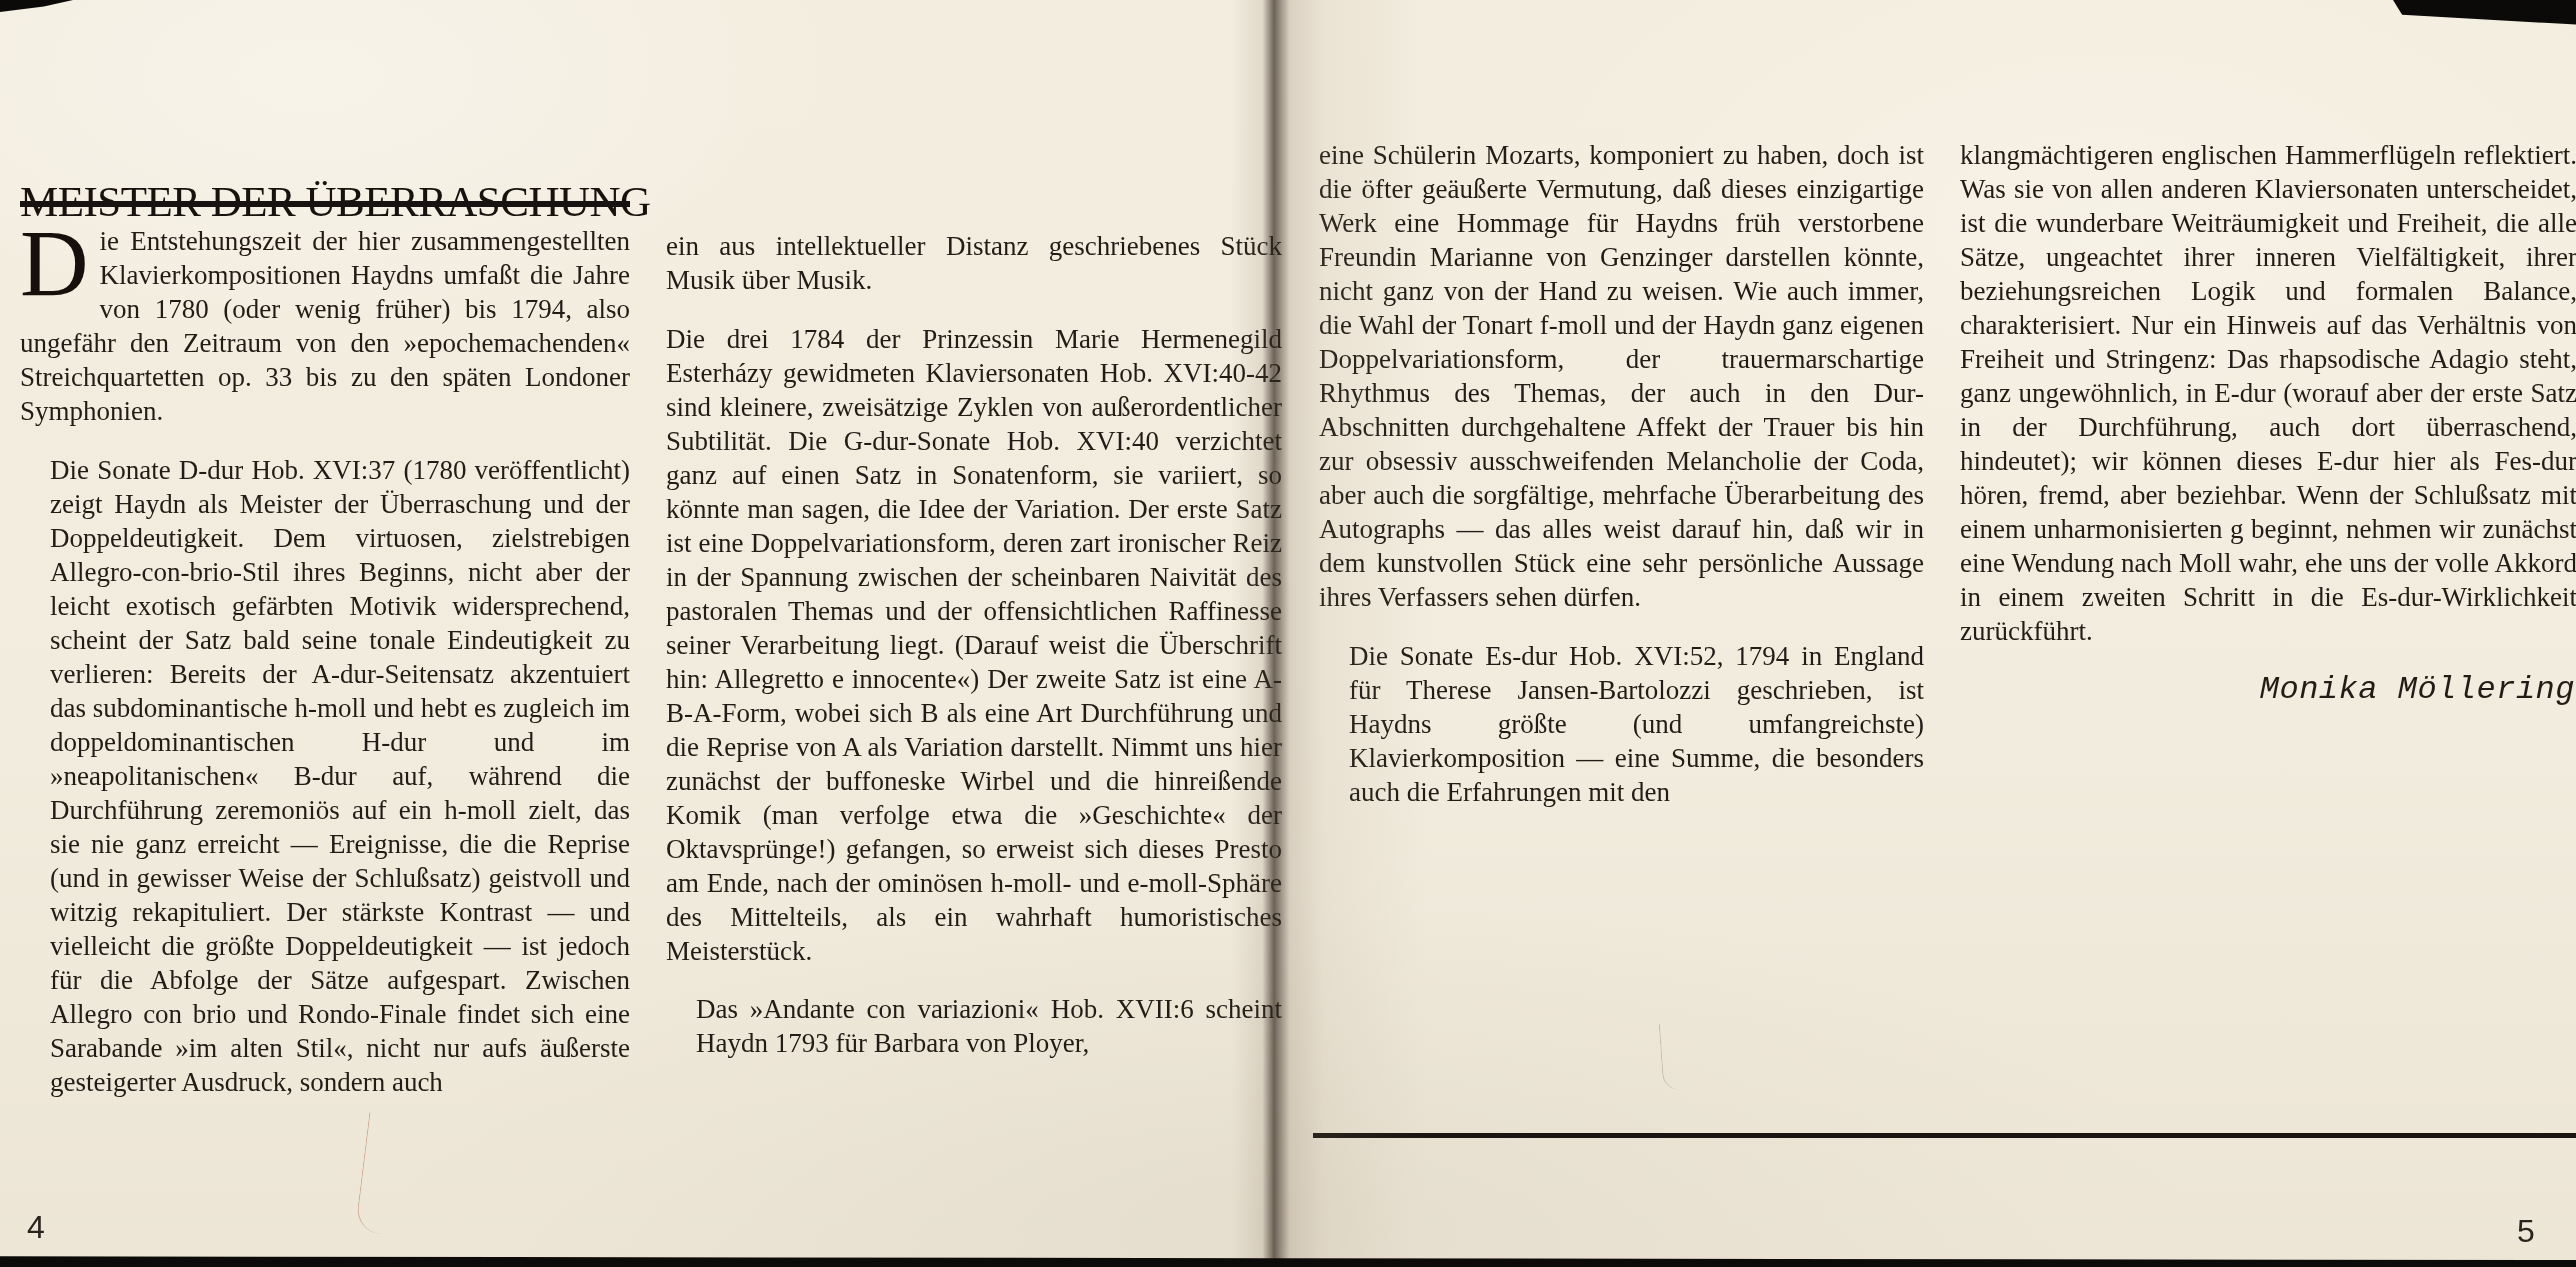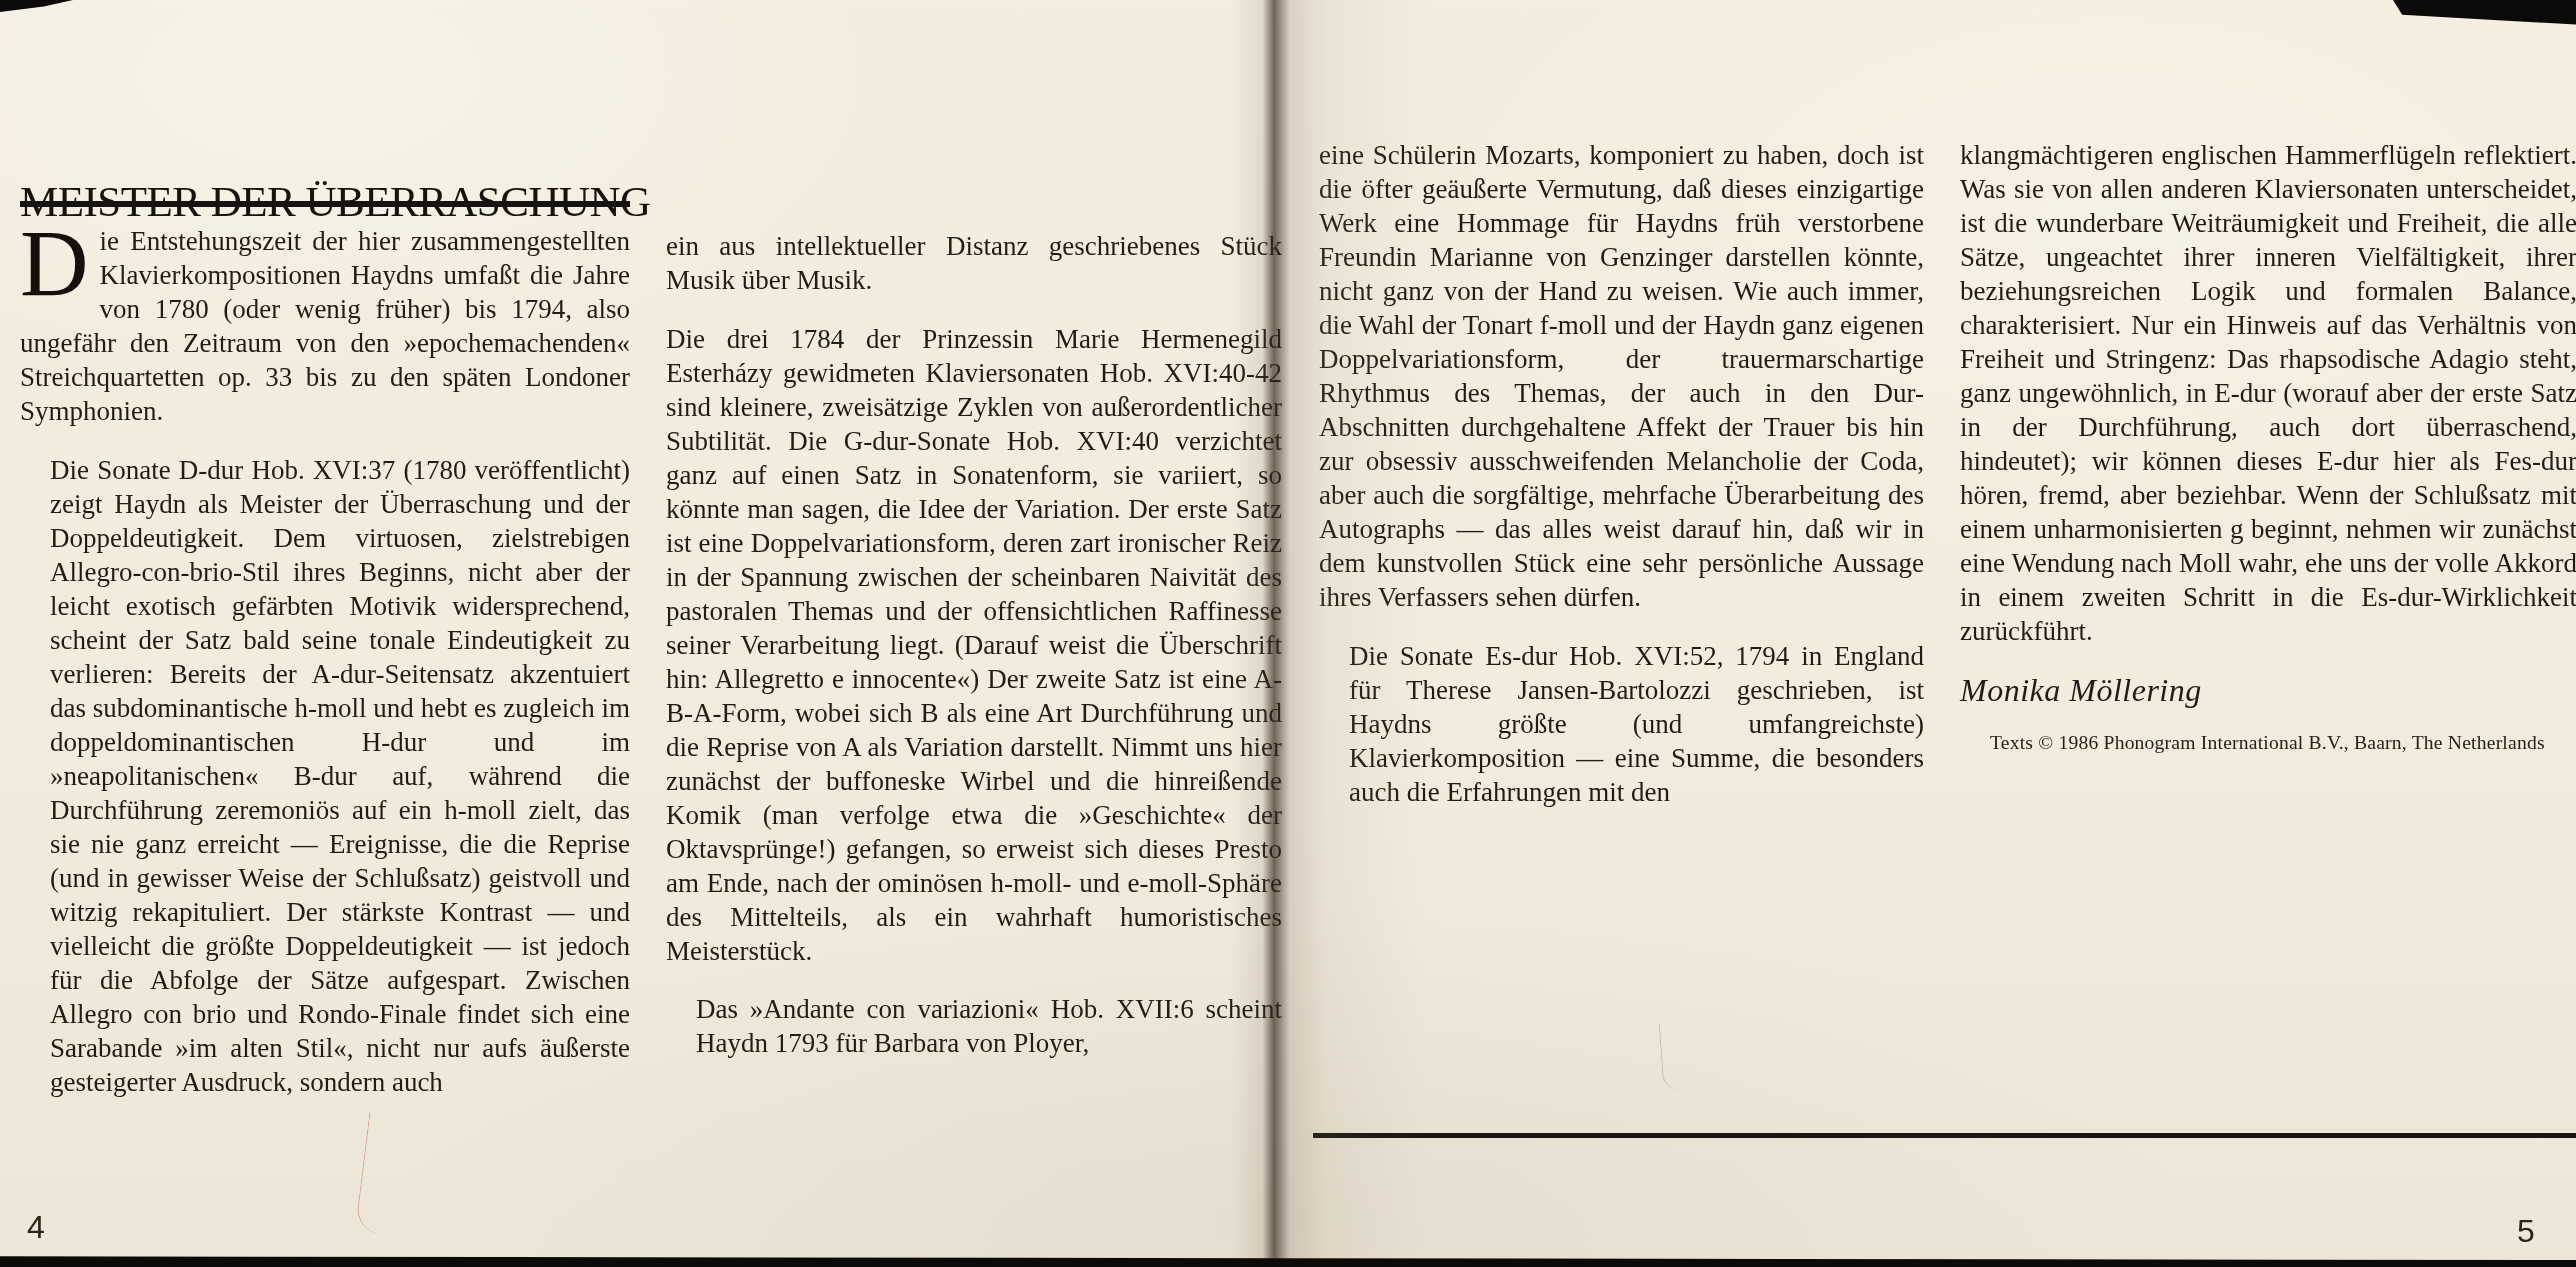"Monika Möllering" .signature { font-family: none -> Liberation Mono, monospace; padding-right: 20px -> 2px; text-align: left -> right }
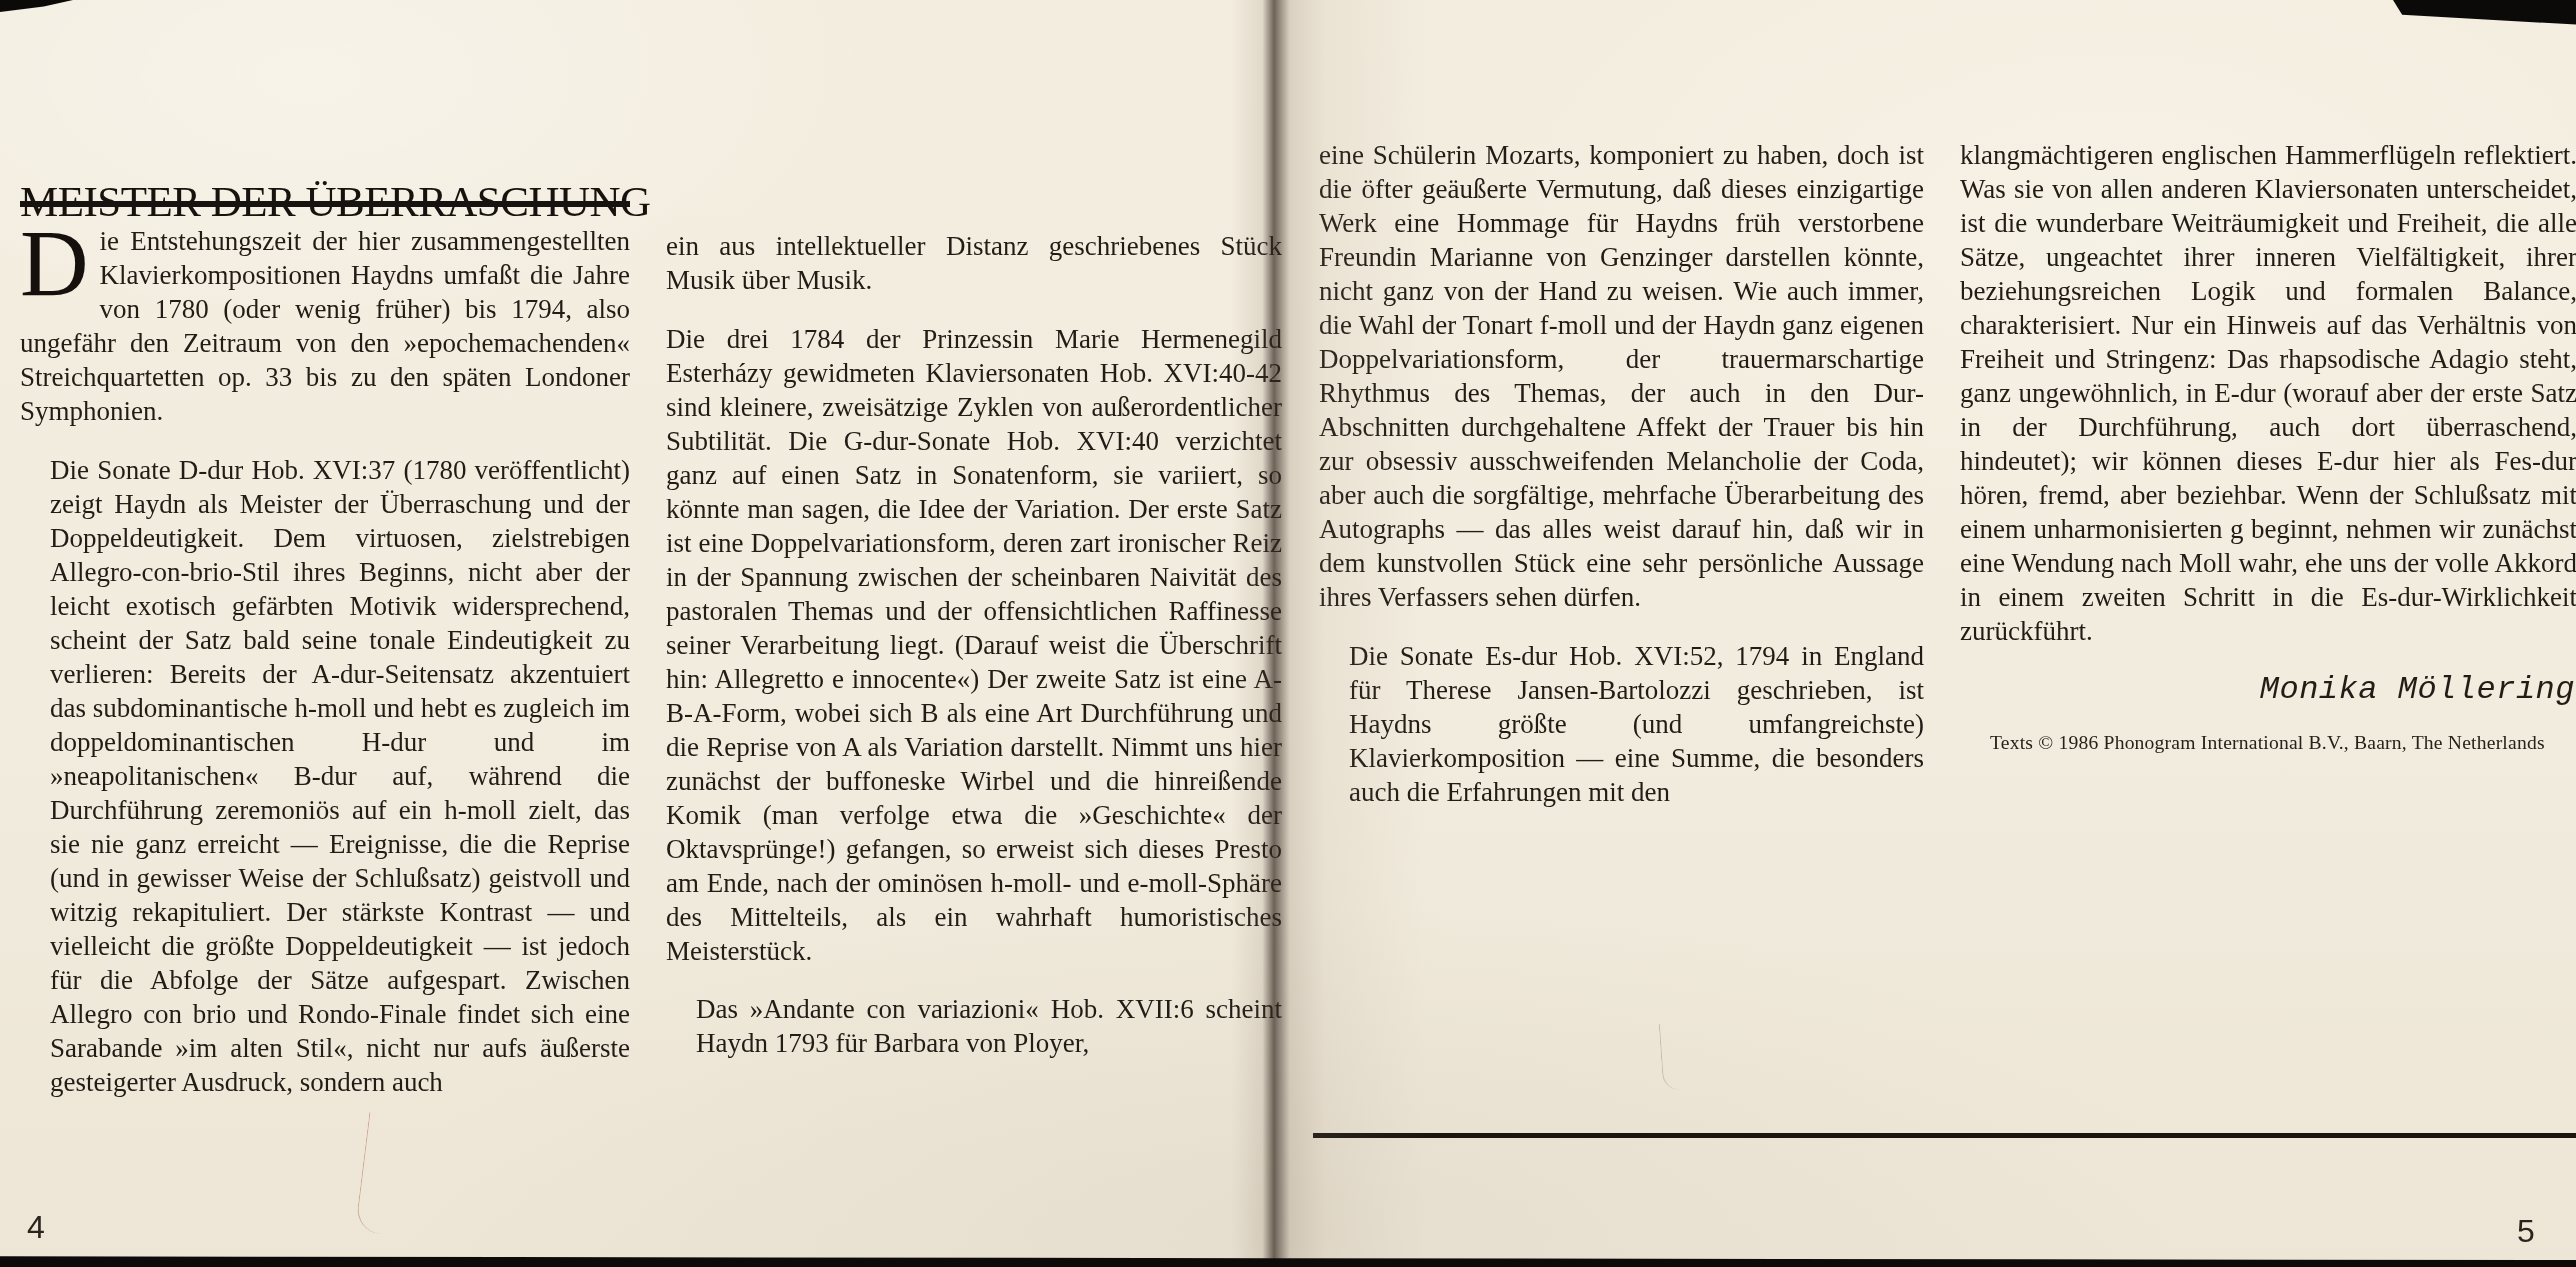"Texts © 1986 Phonogram International" p.copyright { html: <p>Texts © 1986 Phonogram International B.V., Baarn, The Netherlands</p> -> none }
